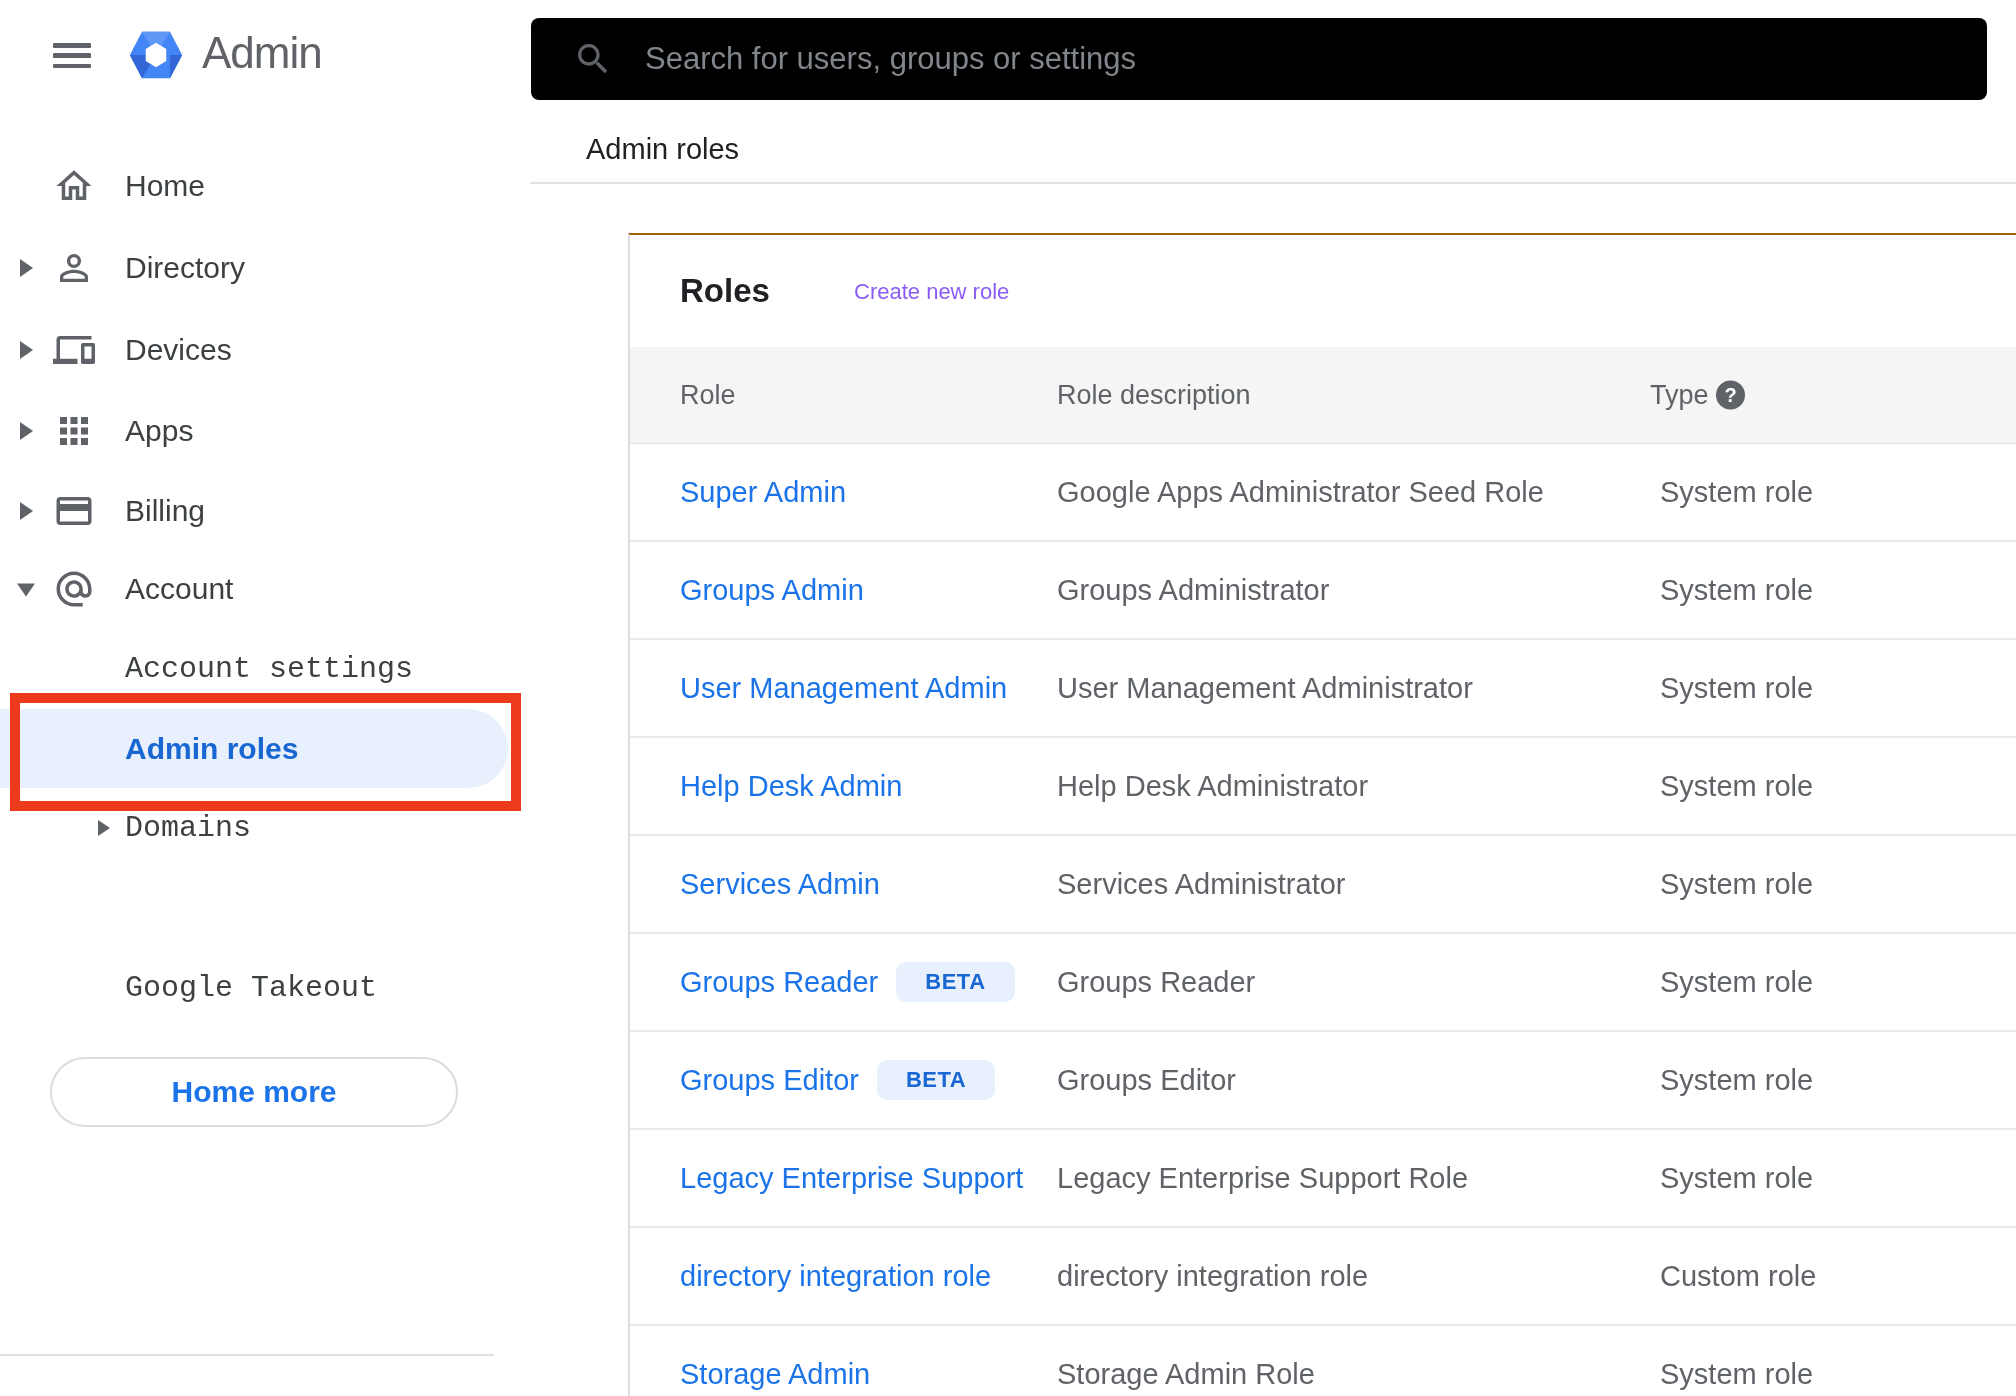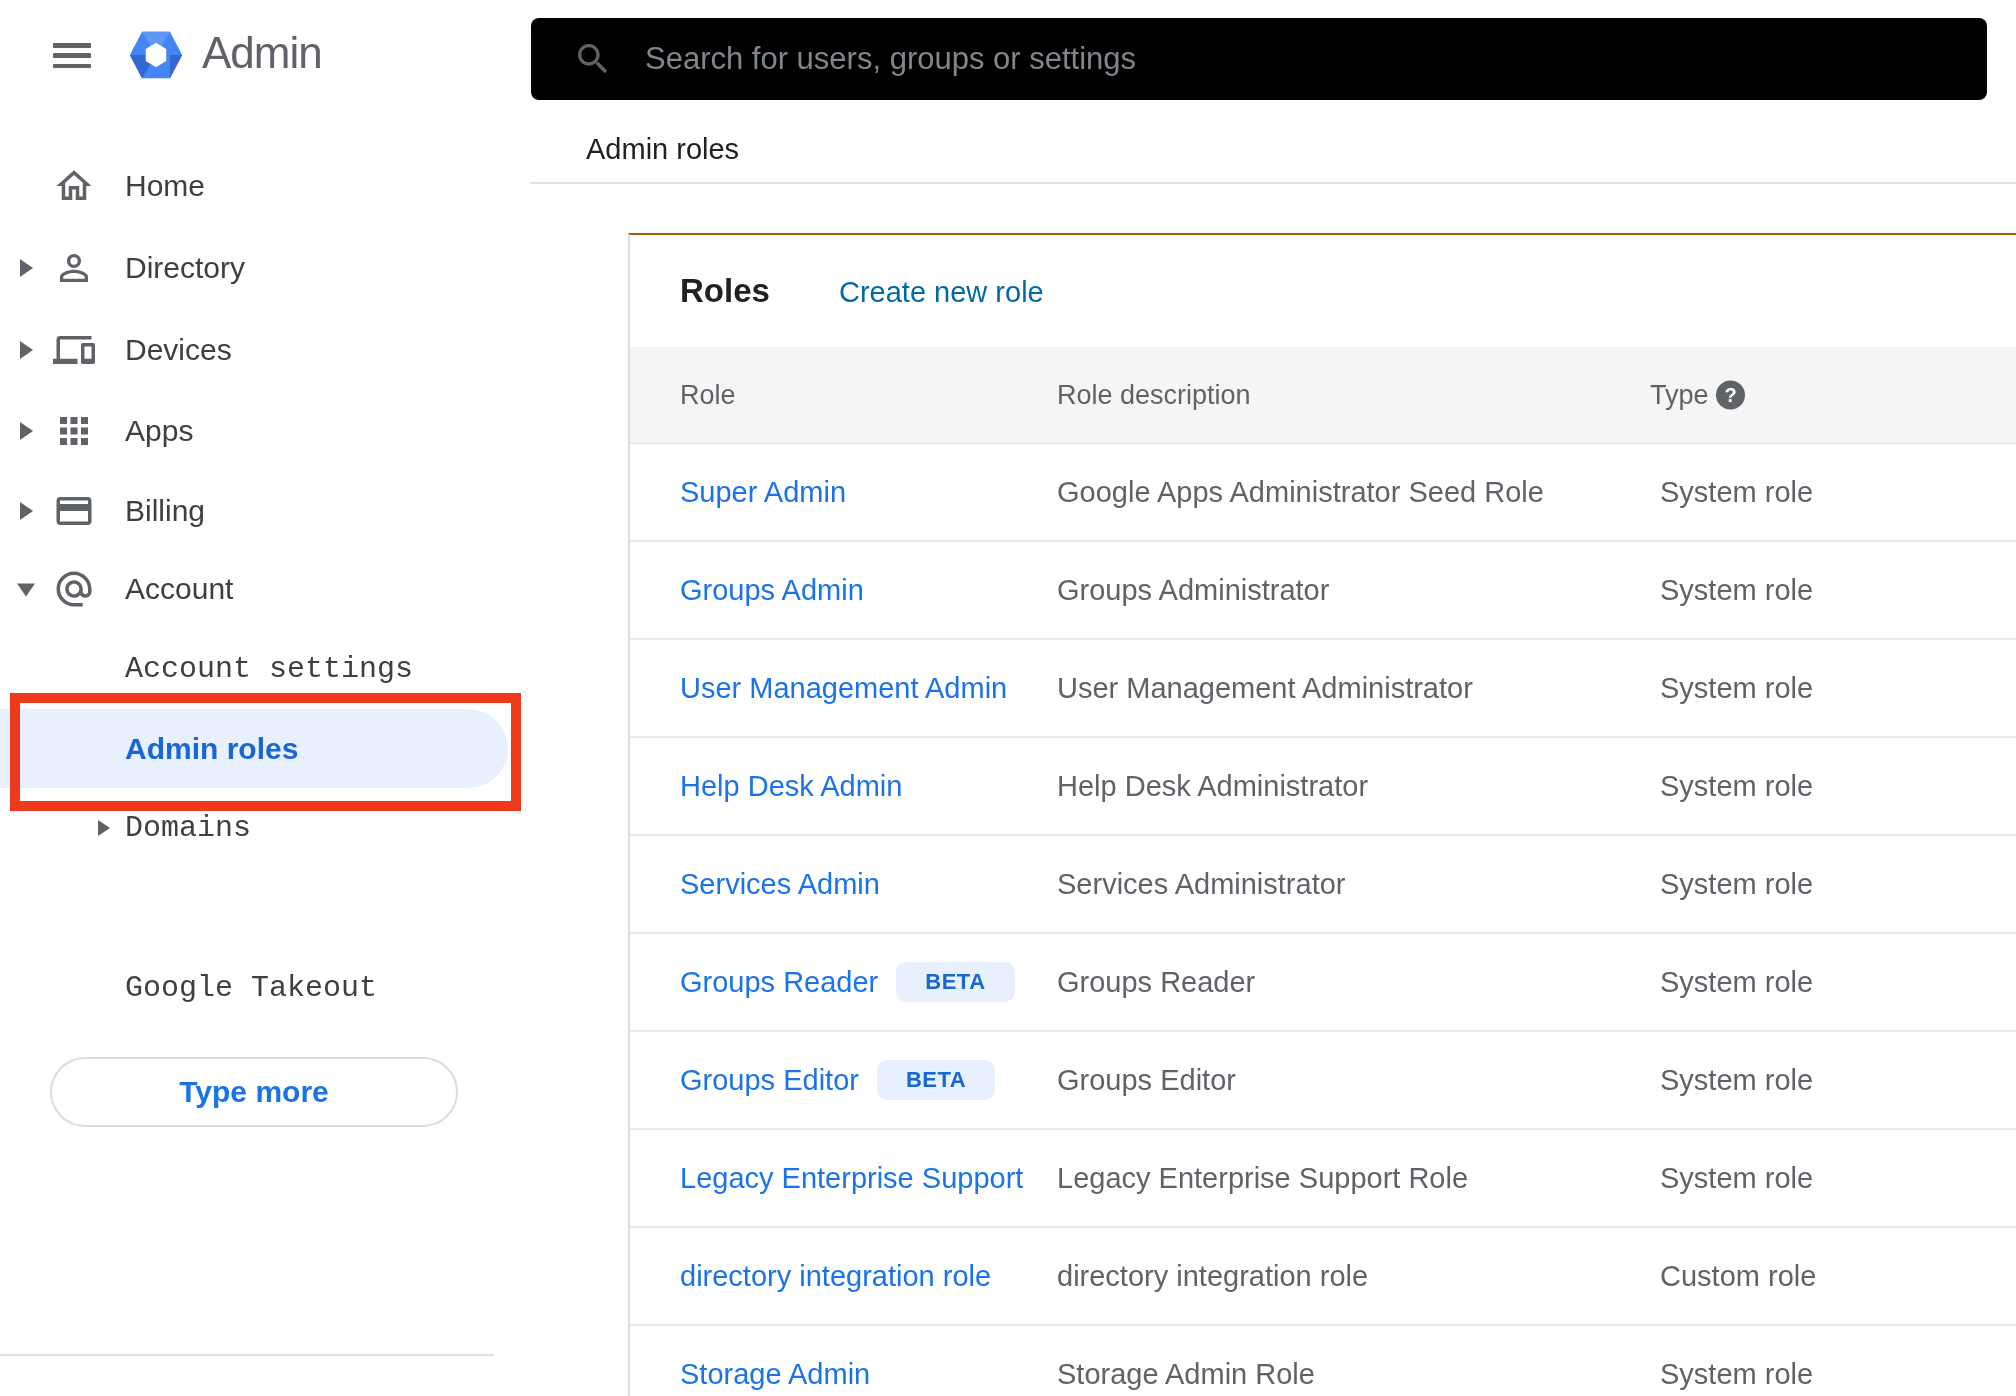"Create new role" .create-link { color: #0369a1 -> #8b5cf6; font-size: 29px -> 22px; left: 209px -> 224px }
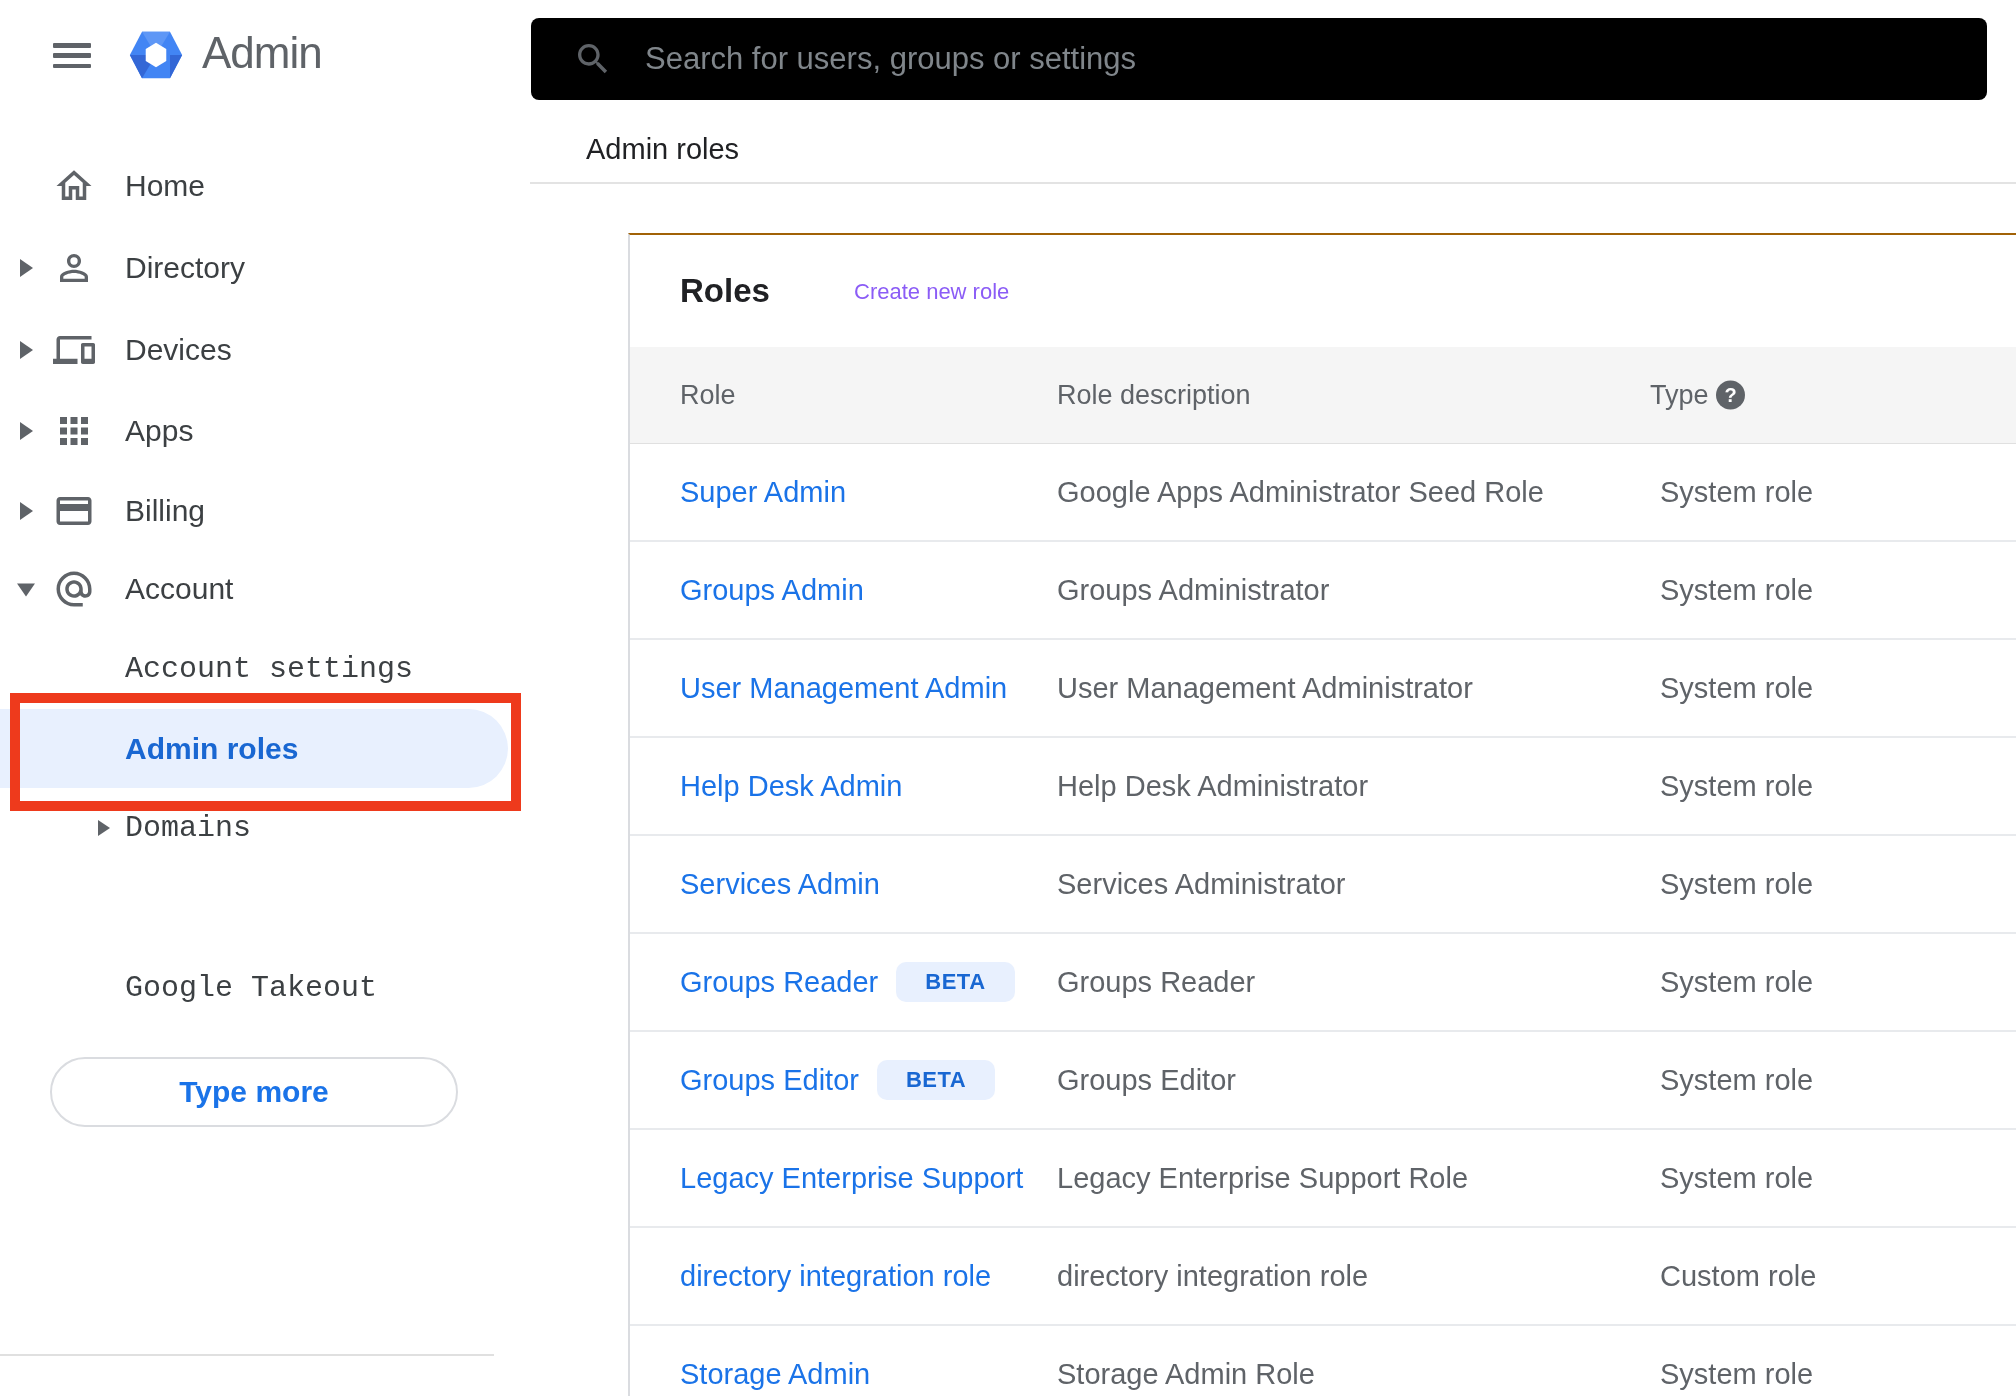"Type more" span { text: Type -> Home }
